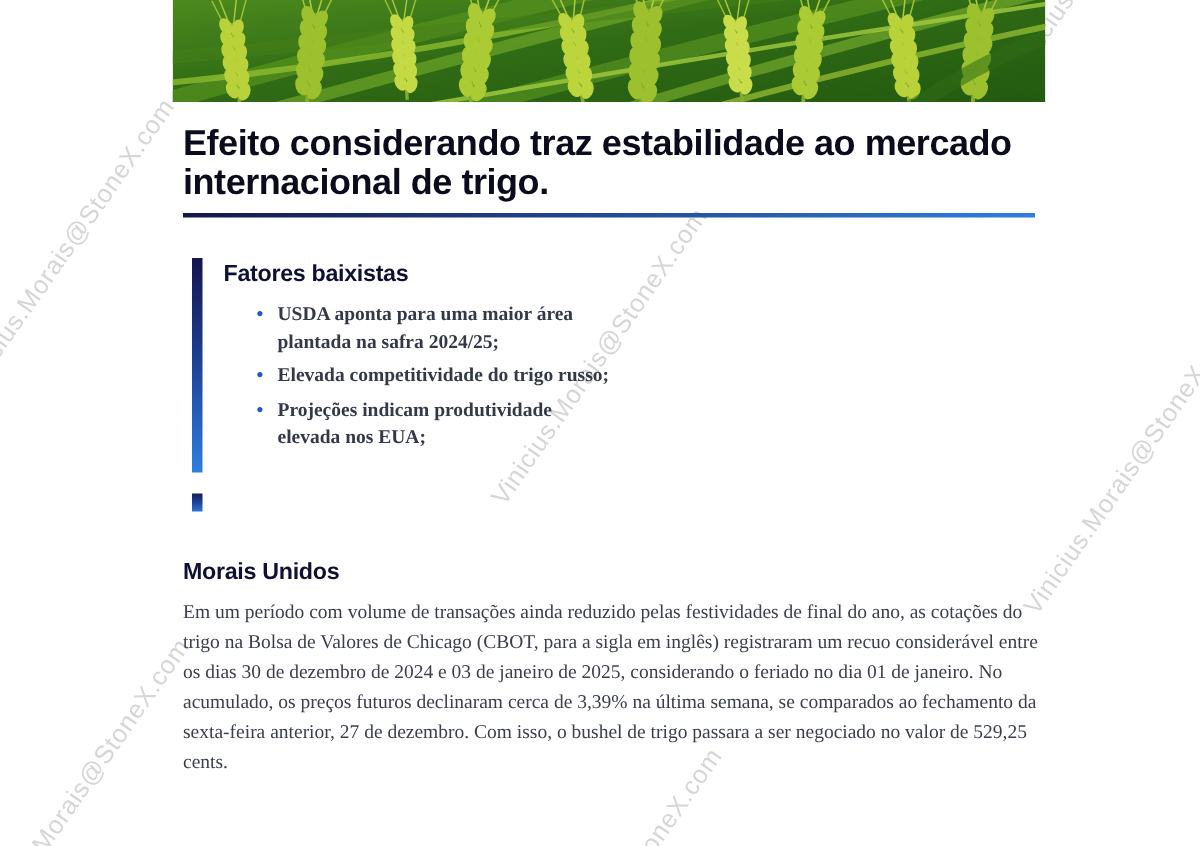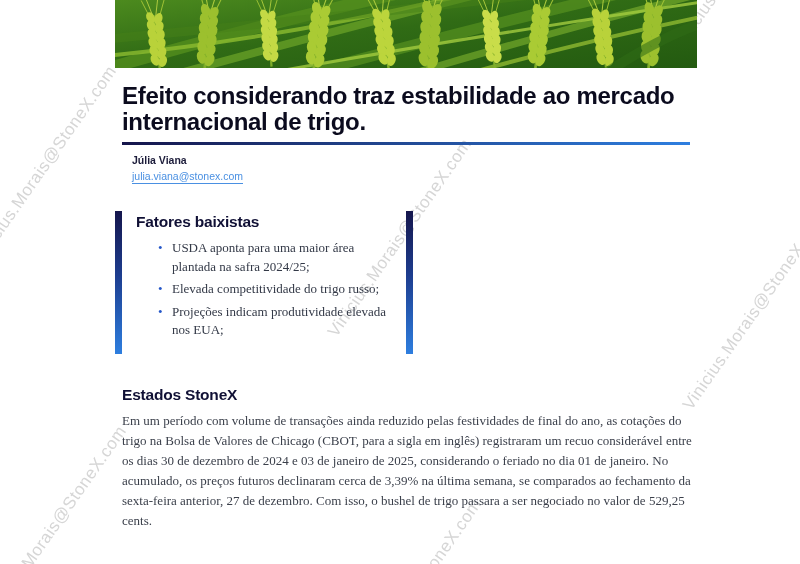"Júlia Viana" div.author { html: <div> <div>Júlia Viana</div> <a>julia.viana@stonex.com</a> </div> -> none }
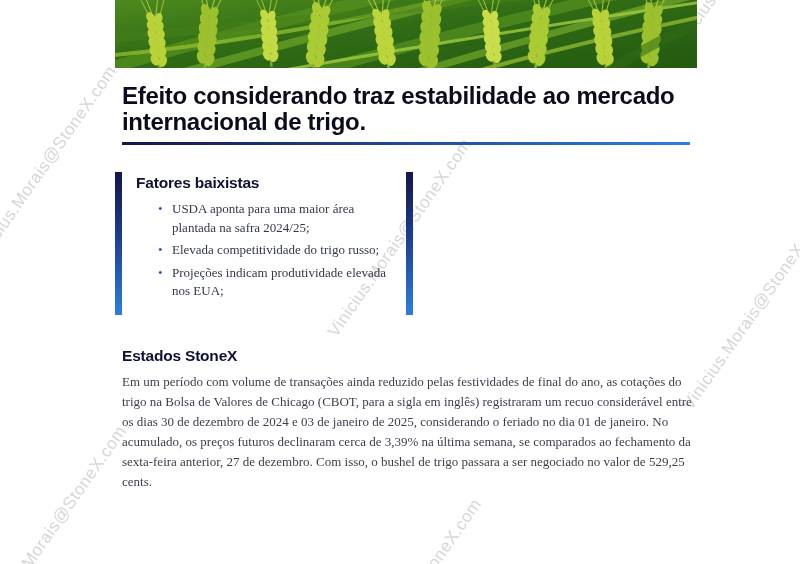"Fatores baixistas" .factors { grid-template-columns: 1fr 1fr -> 1fr; margin: 27px 0 0 0 -> 27px 0 0 13px }
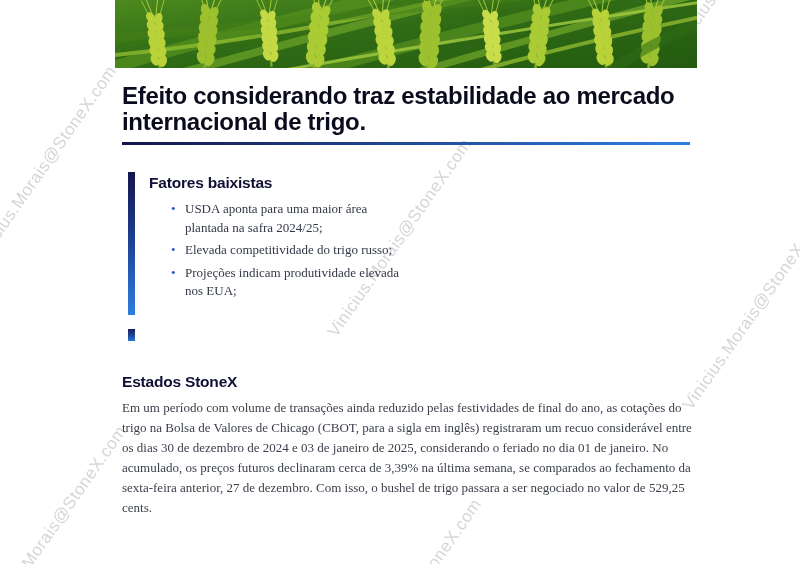"USDA aponta para uma maior" .factor-list li { font-weight: none -> bold }
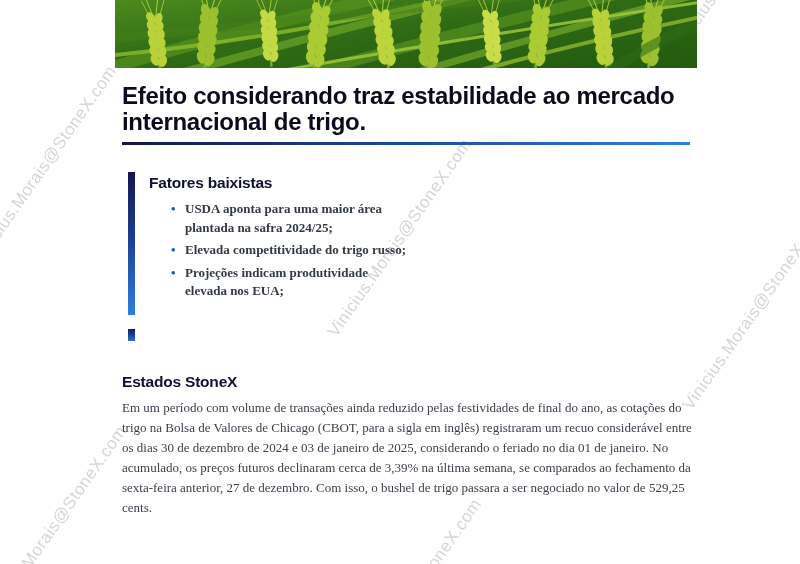"Estados StoneX" div.section-heading { text: Estados StoneX -> Morais Unidos }
